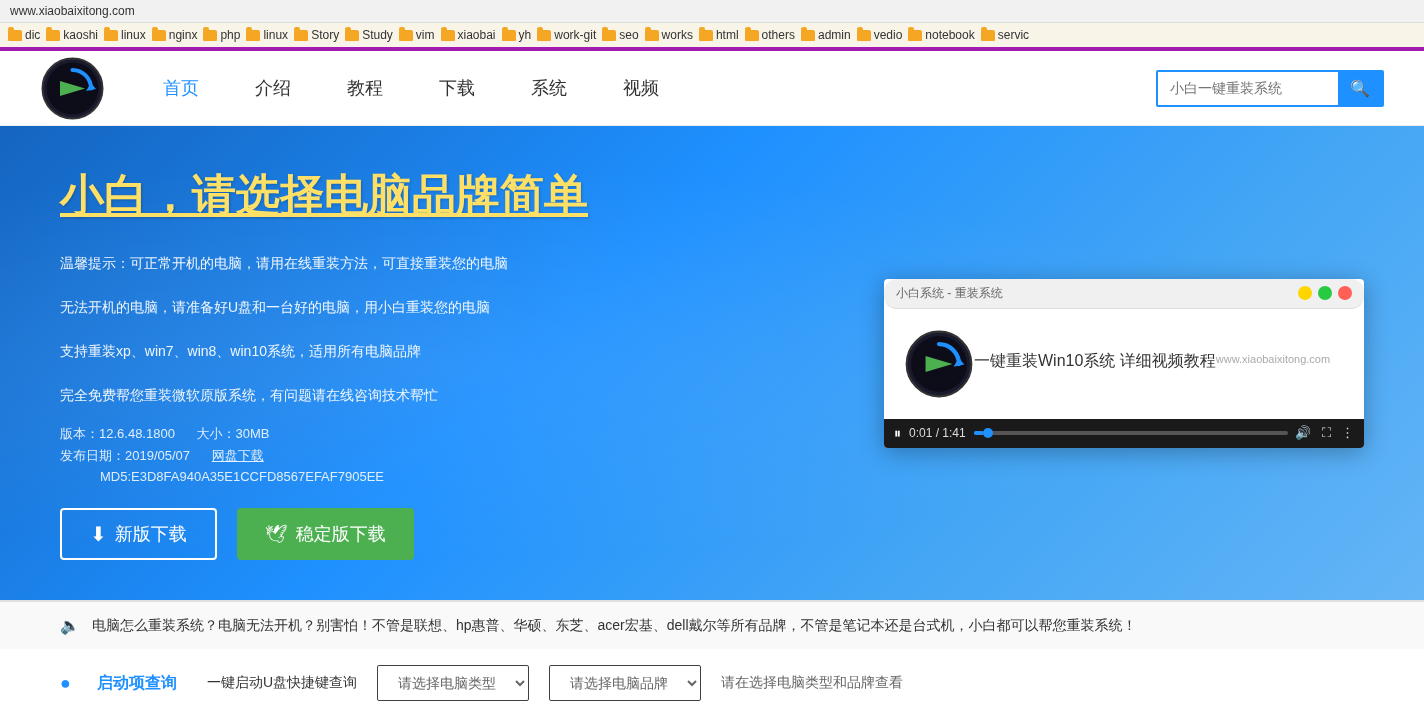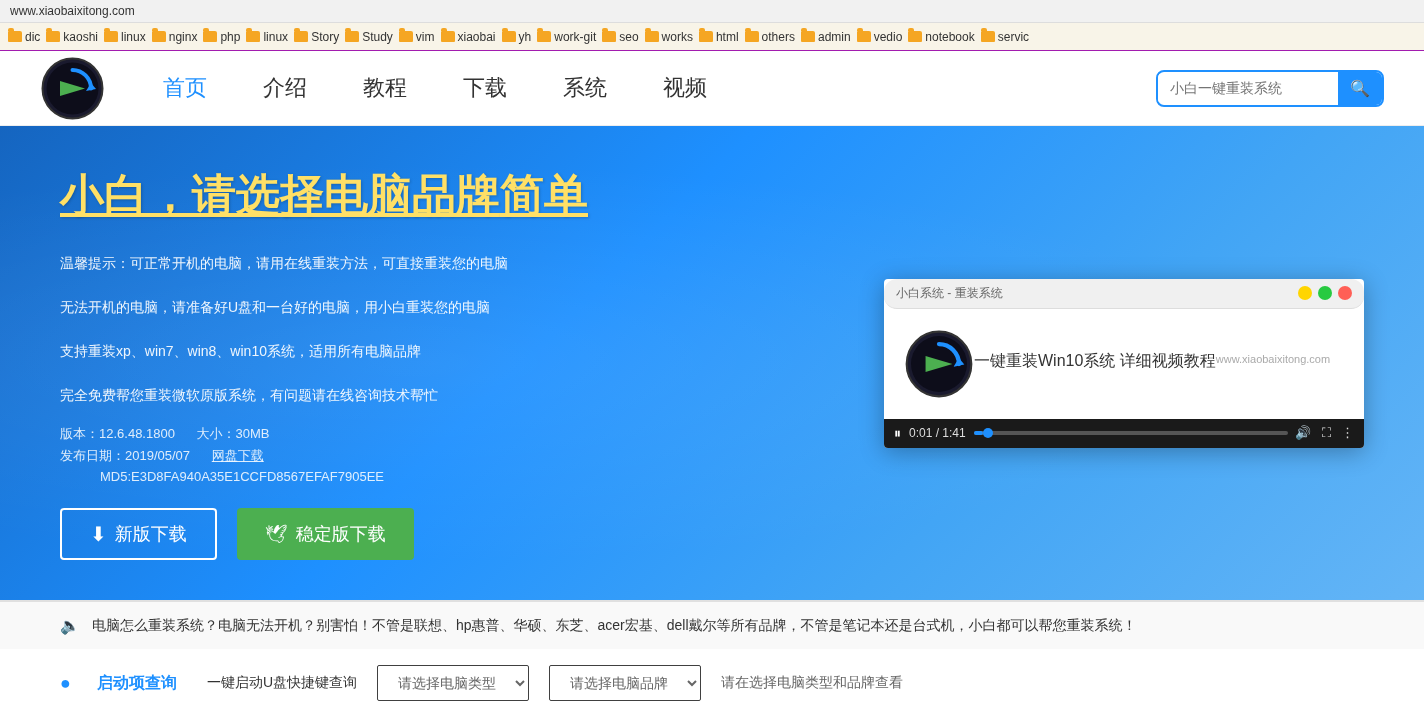"dic" .bookmarks-bar { border-bottom: 1px solid #a21caf -> 4px solid #a21caf }
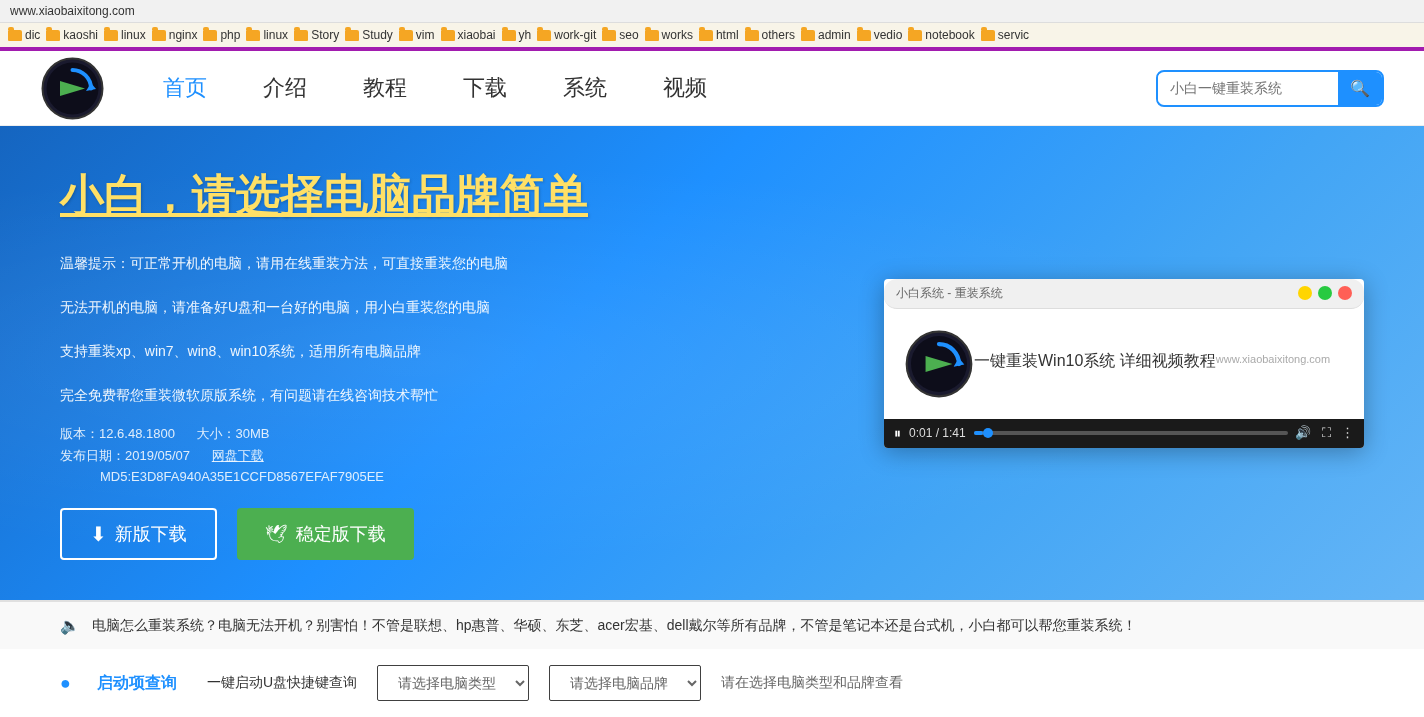"首页" .nav-item { font-size: 22px -> 18px }
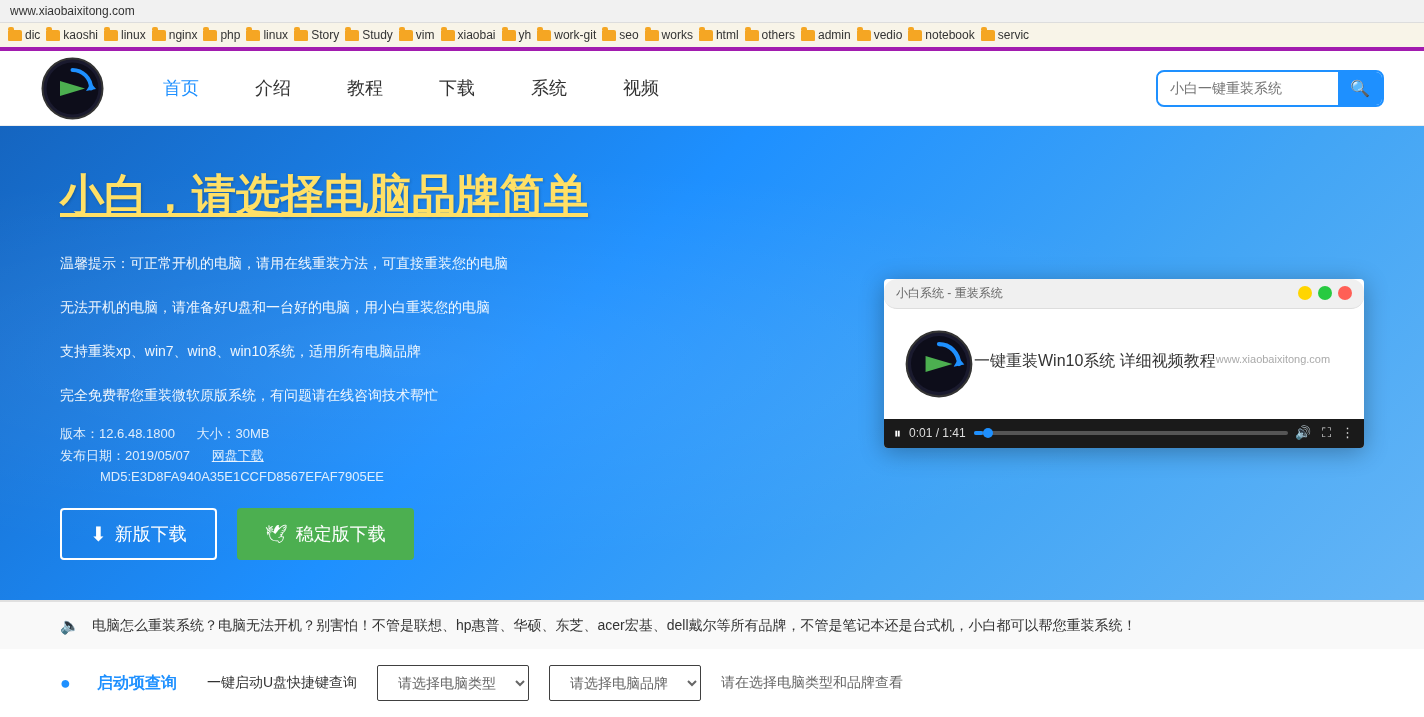"小白一键重装系统" .search-box { border-radius: 8px -> 2px }
